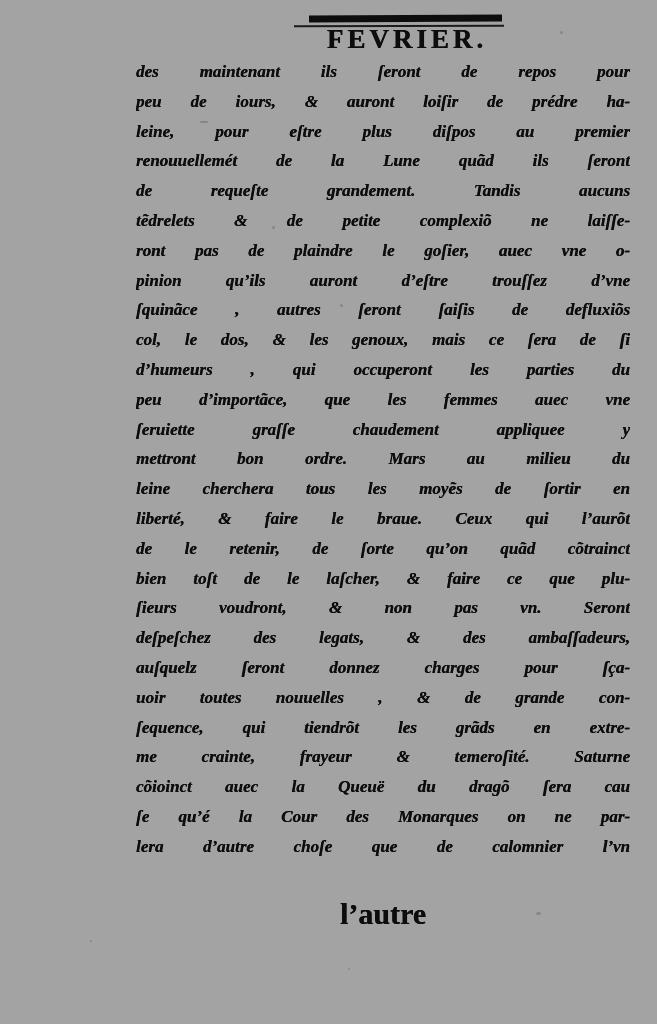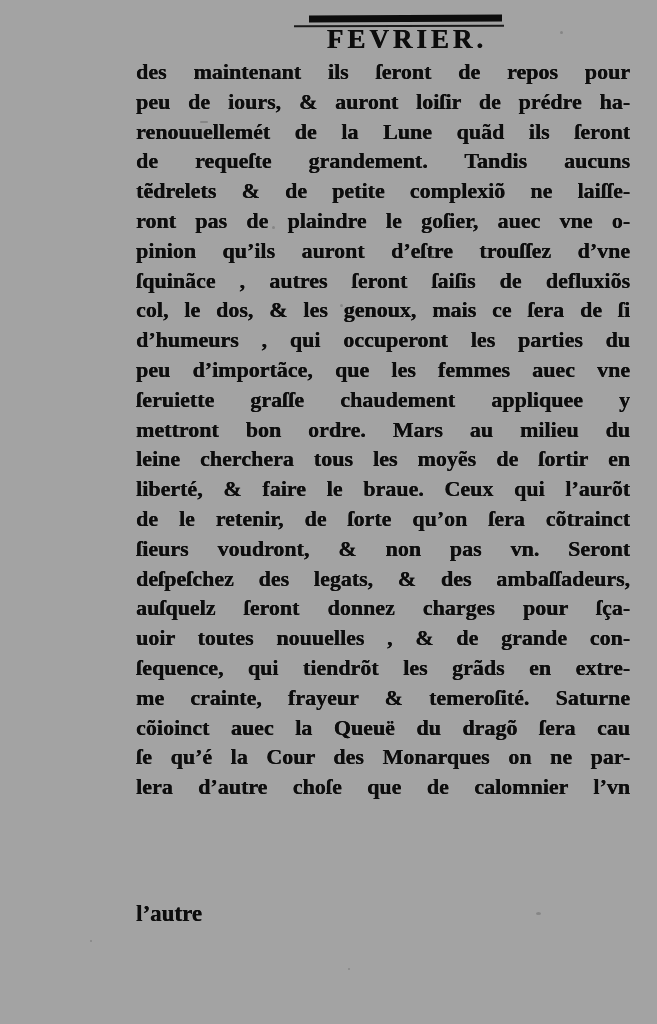"des maintenant ils ſeront de" .body-text { font-size: 22px -> 17px; font-style: none -> italic }
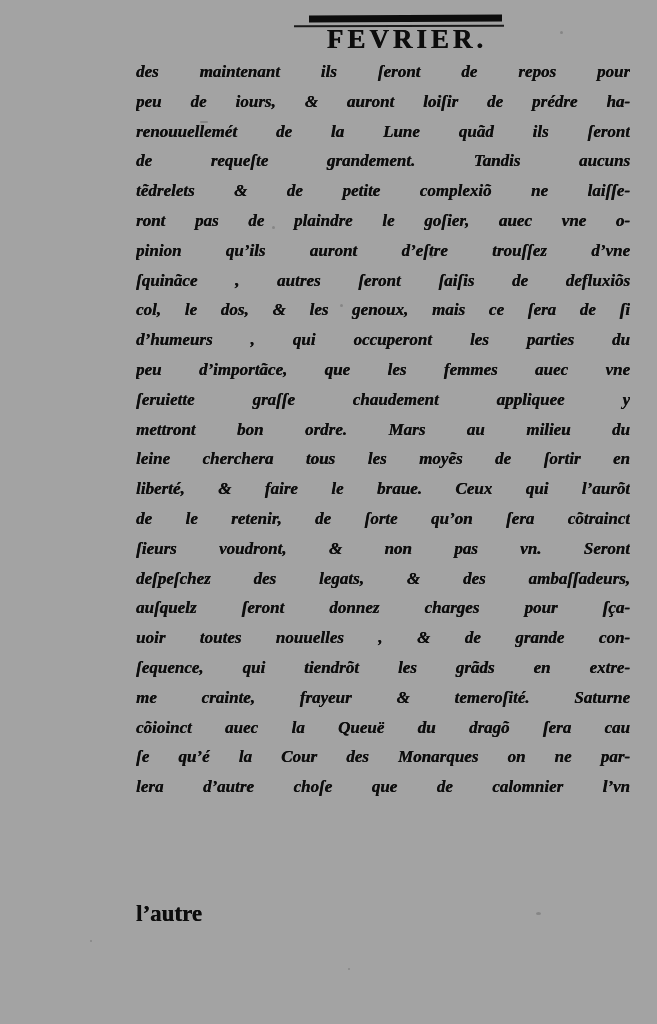"leine, pour eſtre plus diſpos" div.line { html: none -> <div>leine, pour eſtre plus diſpos au premier</div> }
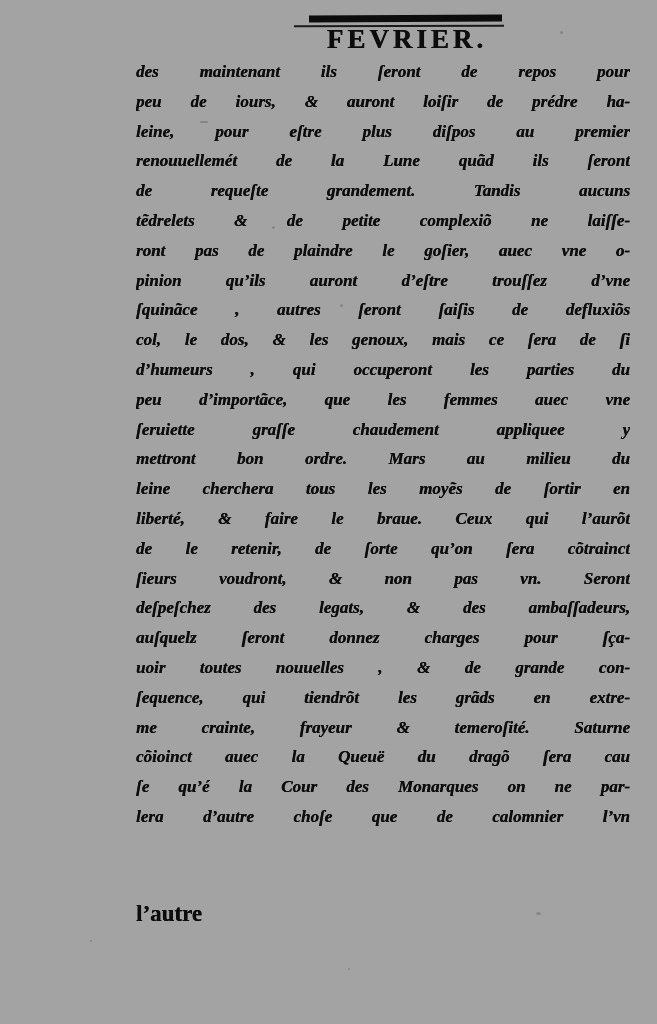"de le retenir, de ſorte" div.line { text: ſera -> quãd }
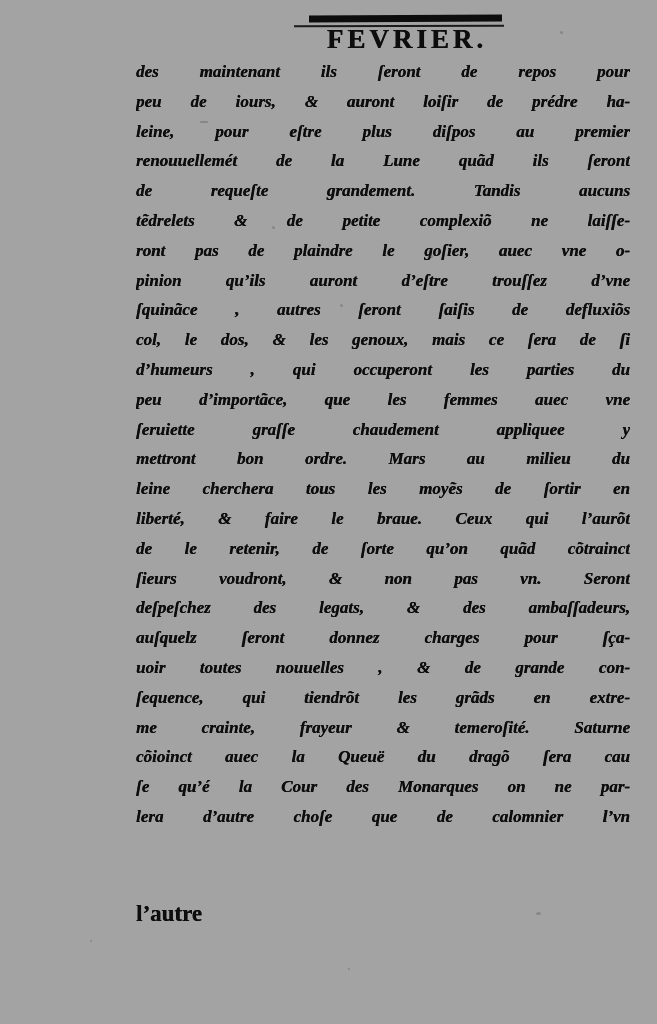"bien toſt de le laſcher," div.line { html: none -> <div>bien toſt de le laſcher, &amp; faire ce que plu-</div> }
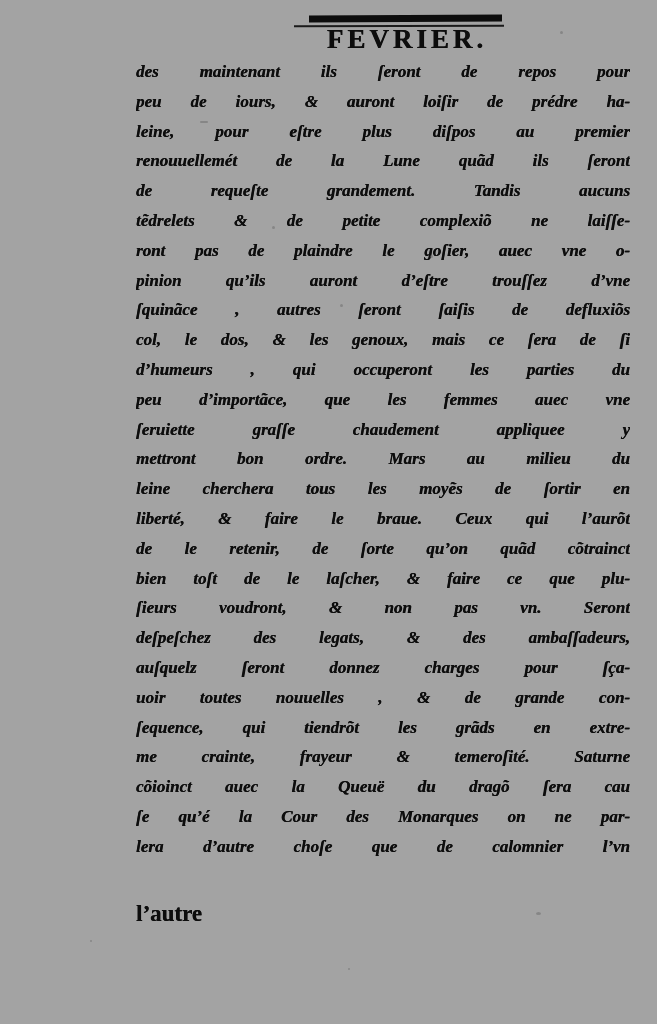"l’autre" .catchword { font-size: 23px -> 30px; text-align: left -> center }
